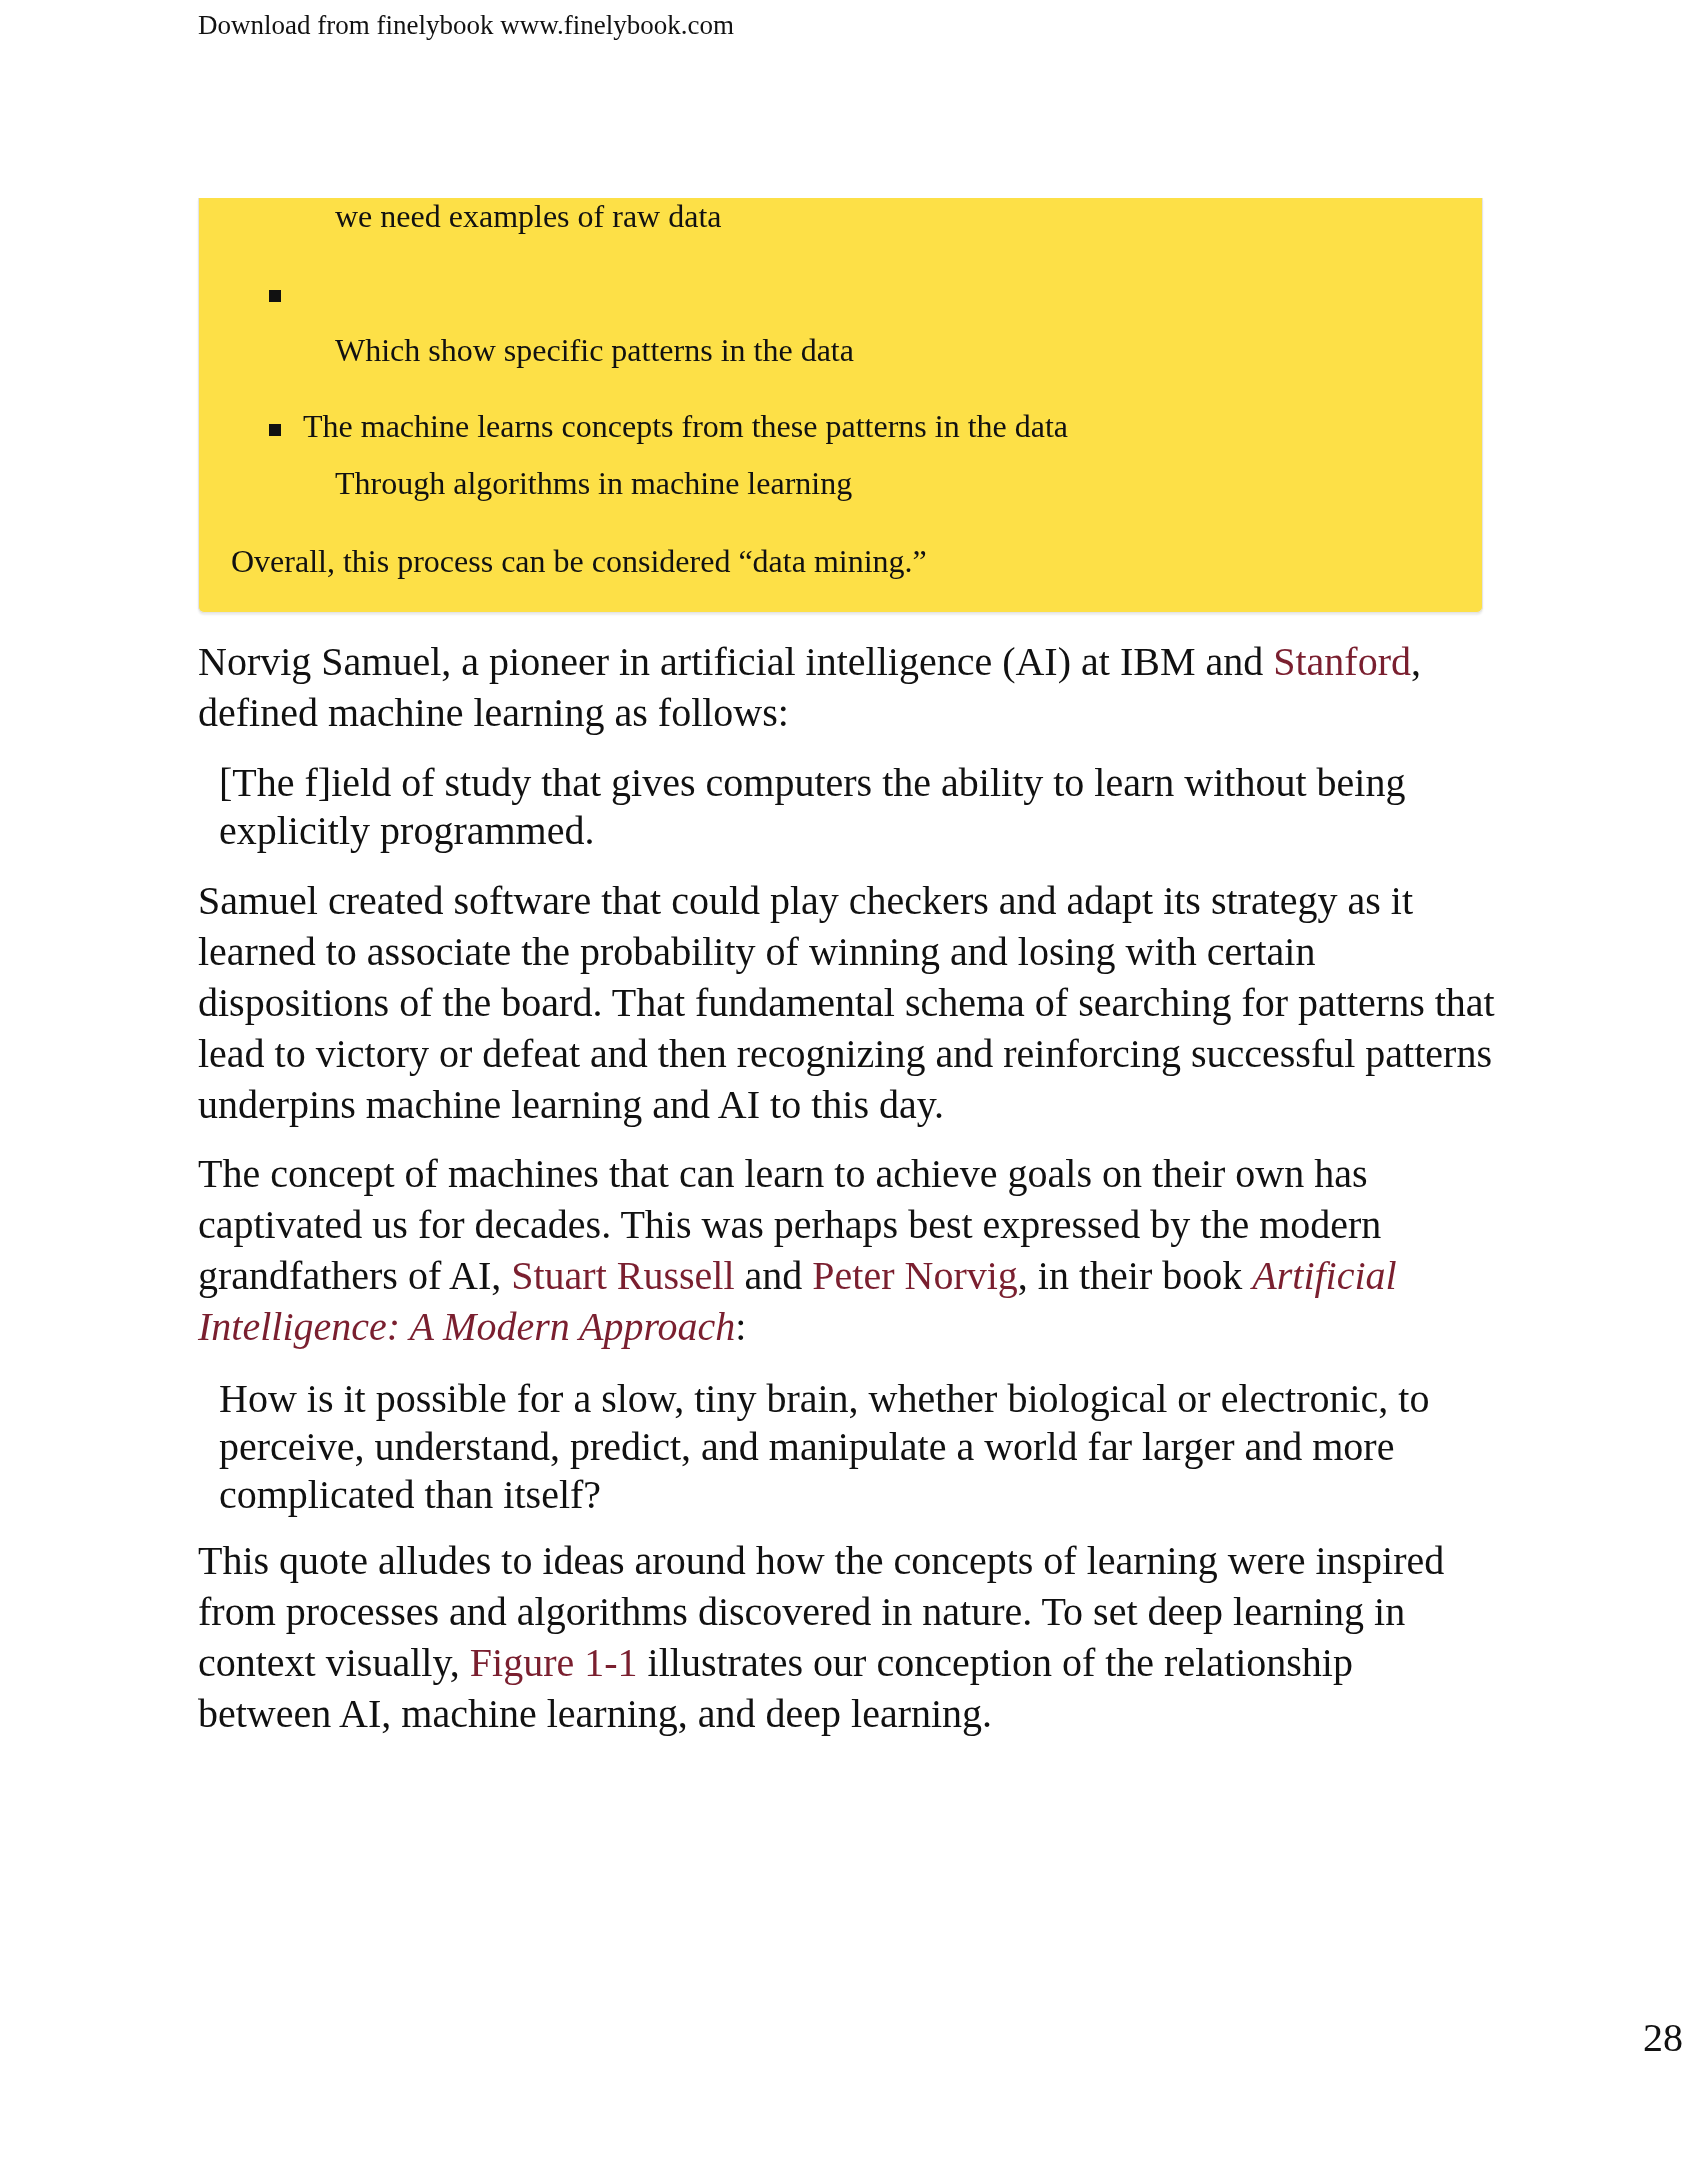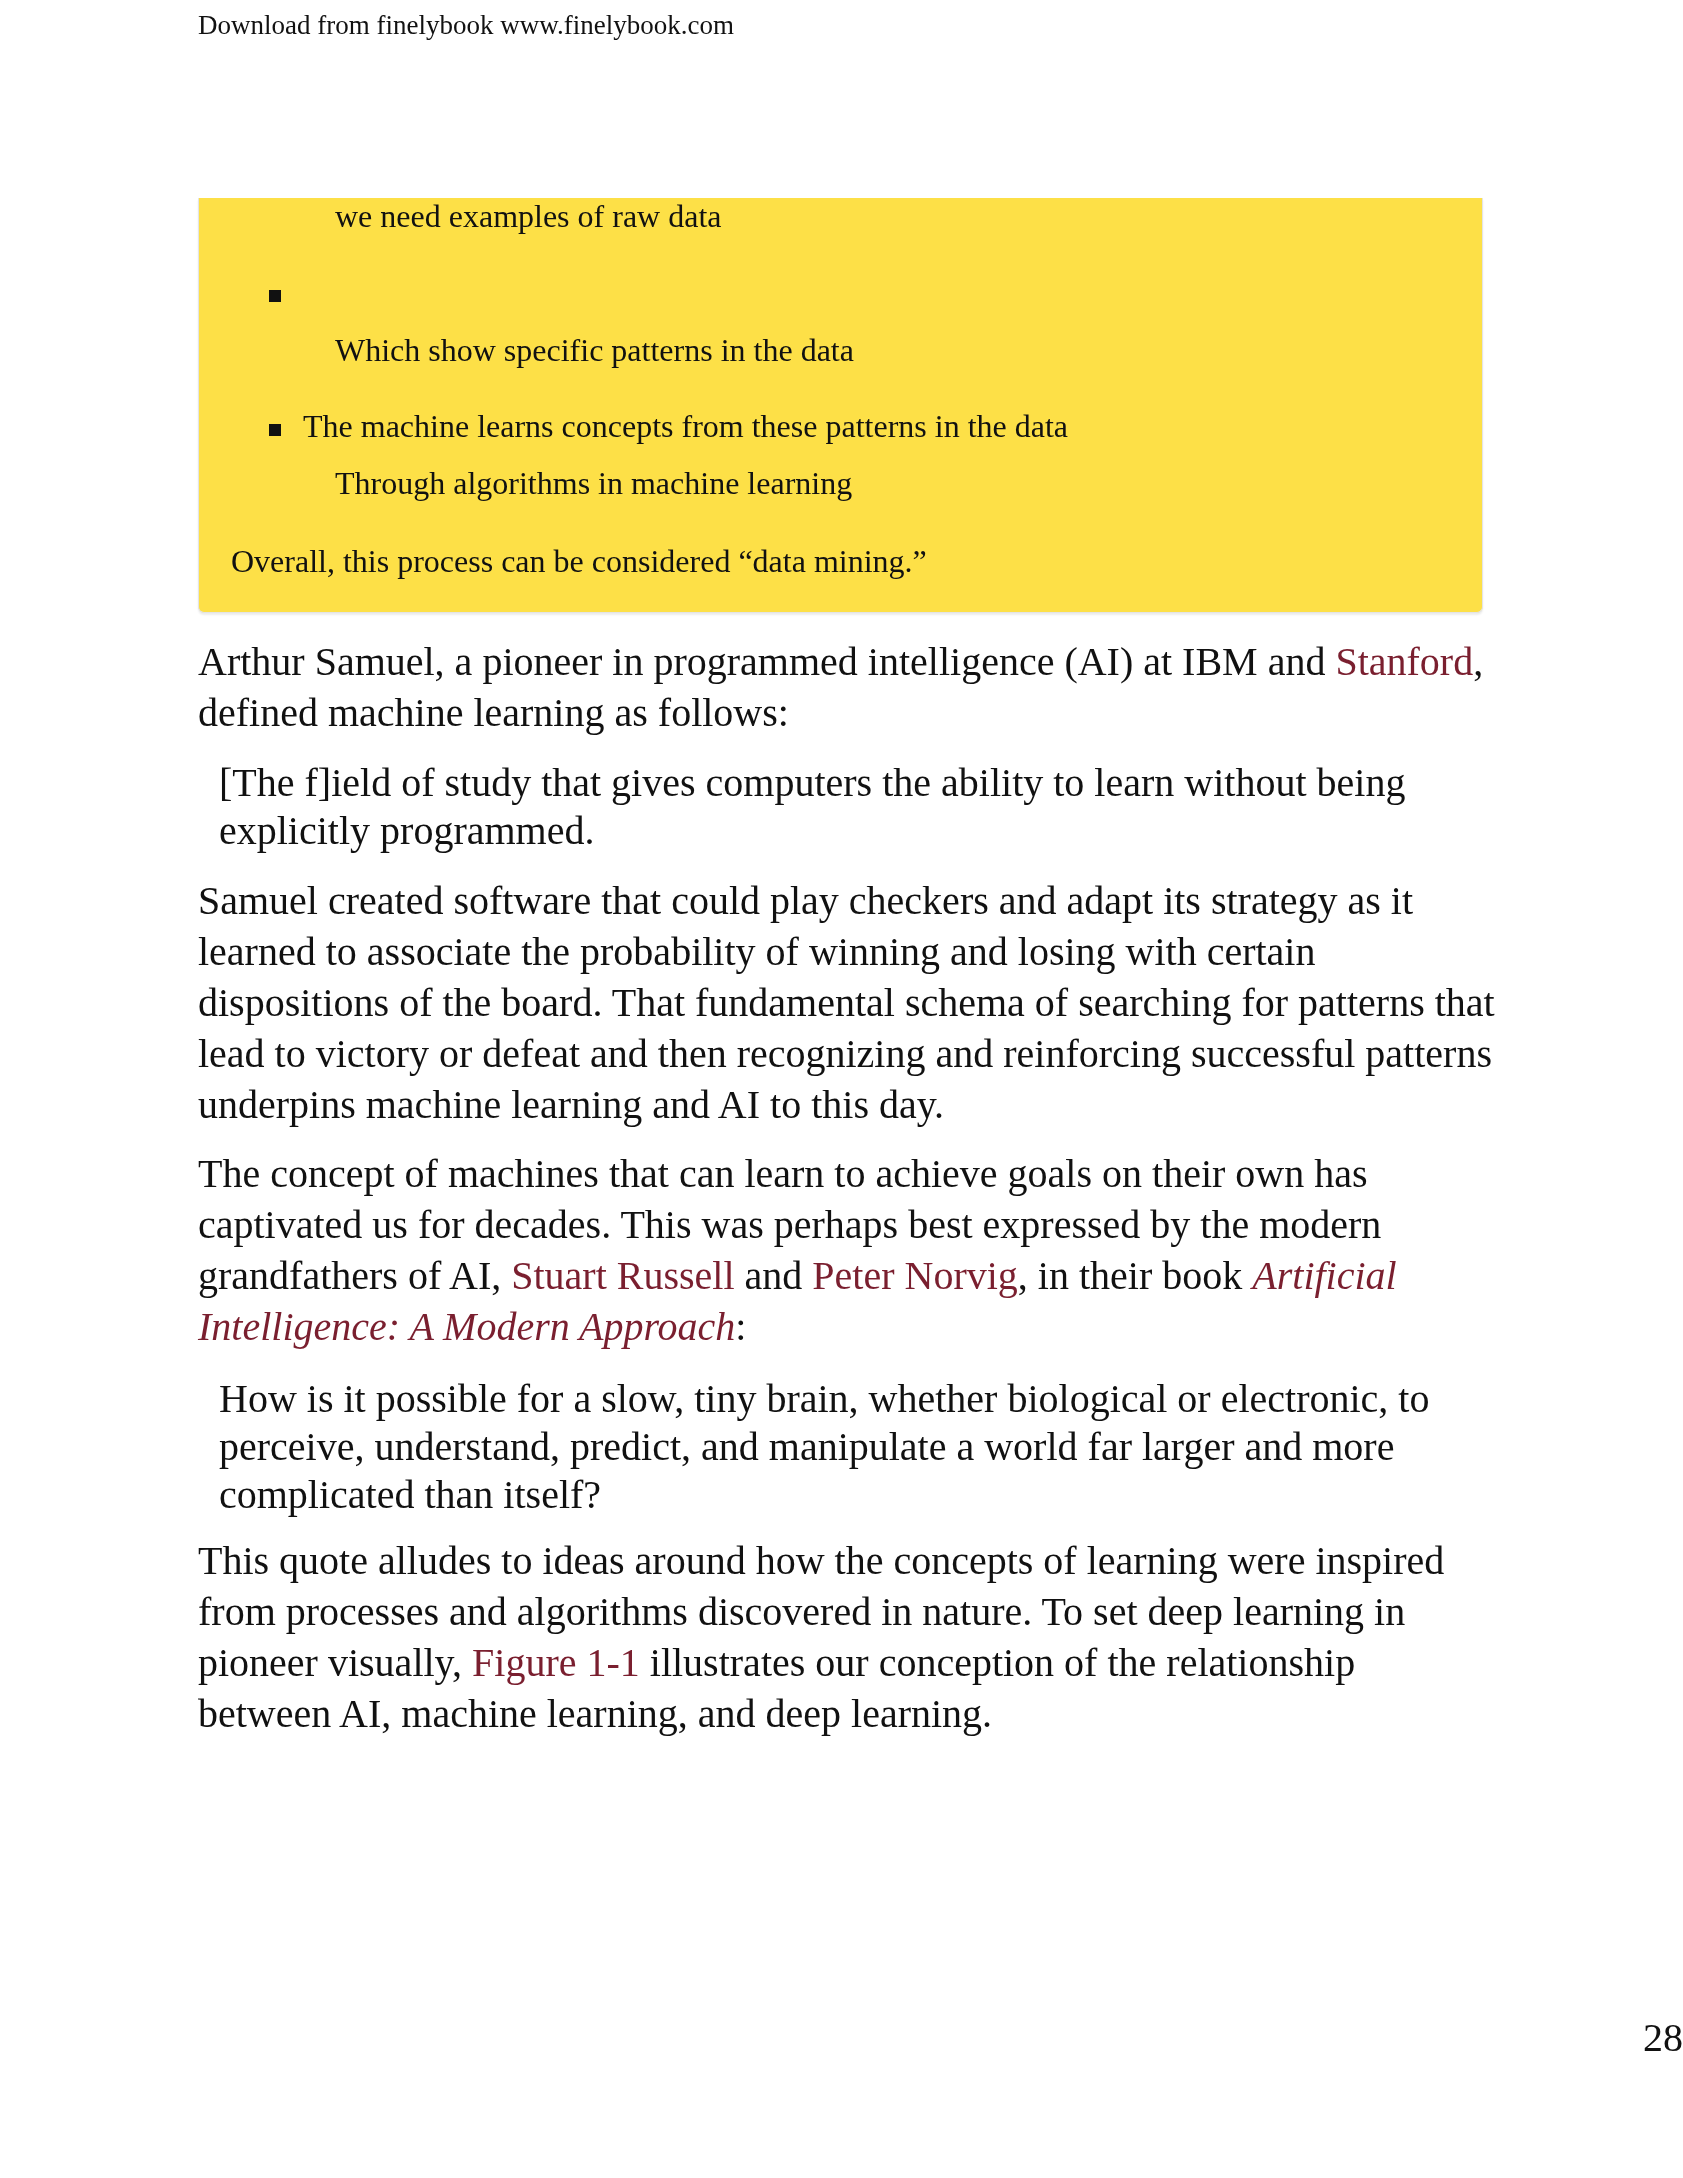"Arthur Samuel, a pioneer in" span { text: Arthur Samuel, a pioneer in programmed -> Norvig Samuel, a pioneer in artificial }
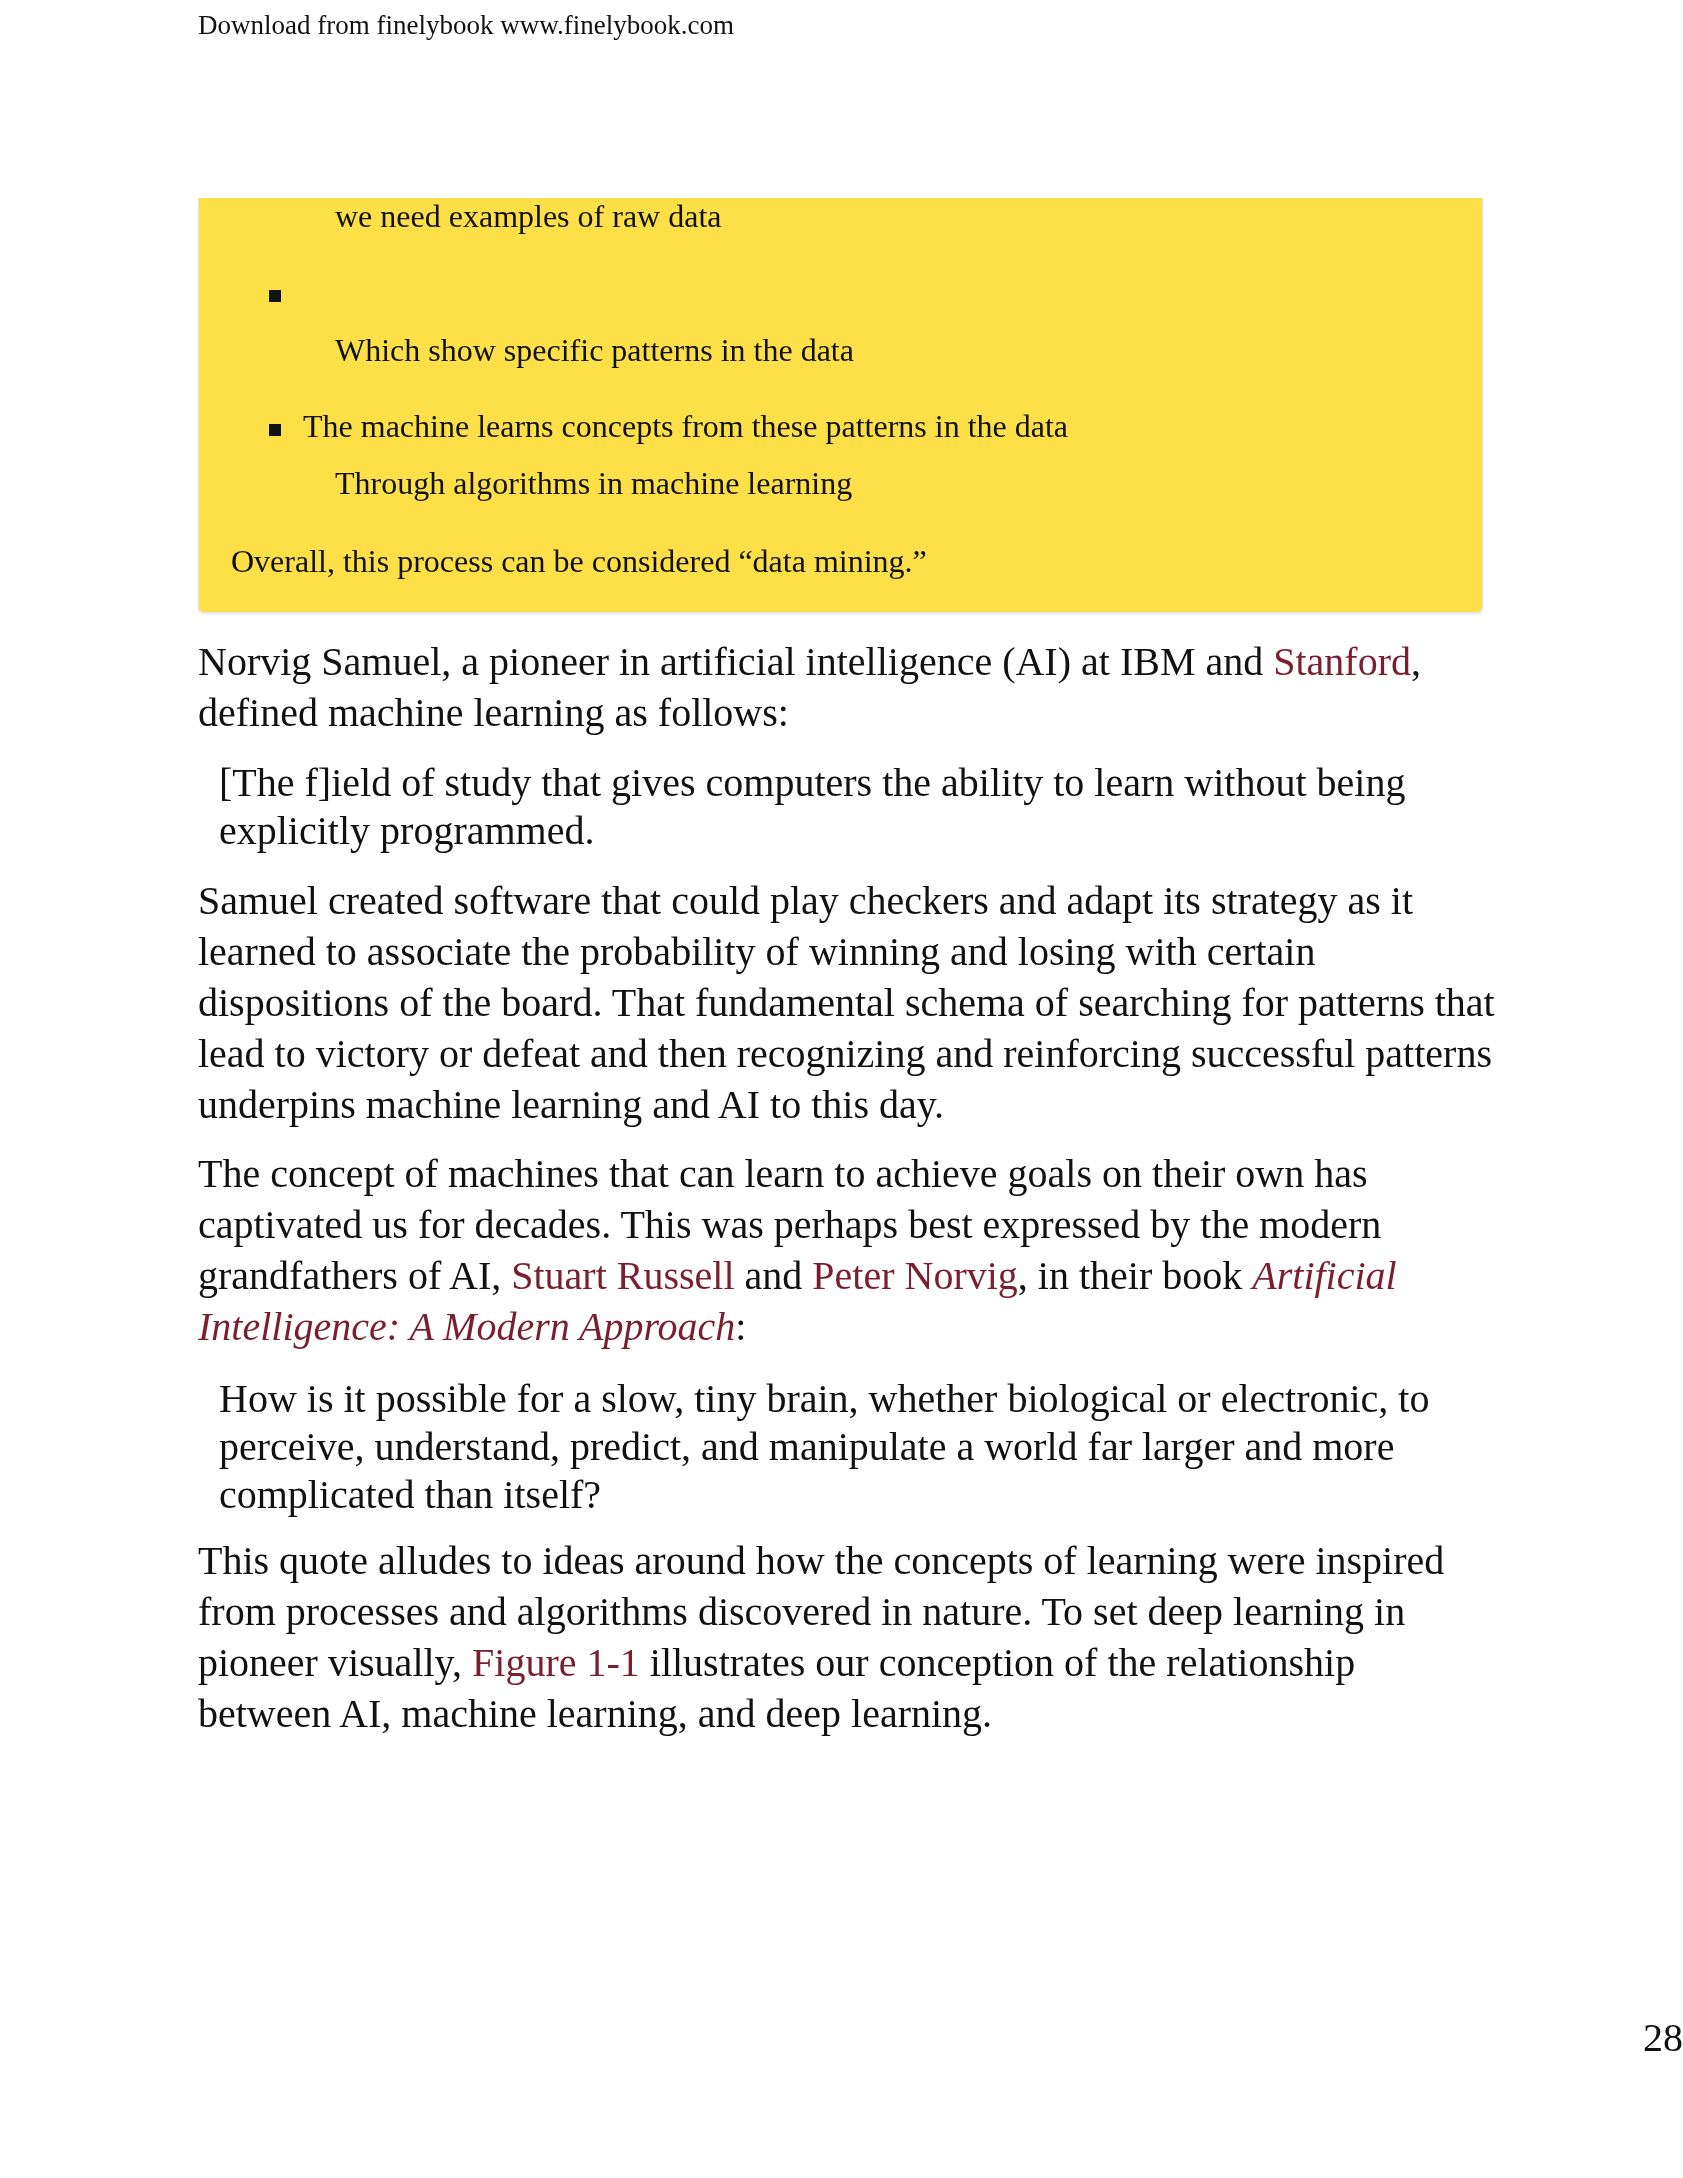"This quote alludes to ideas" span { text: pioneer -> context }
